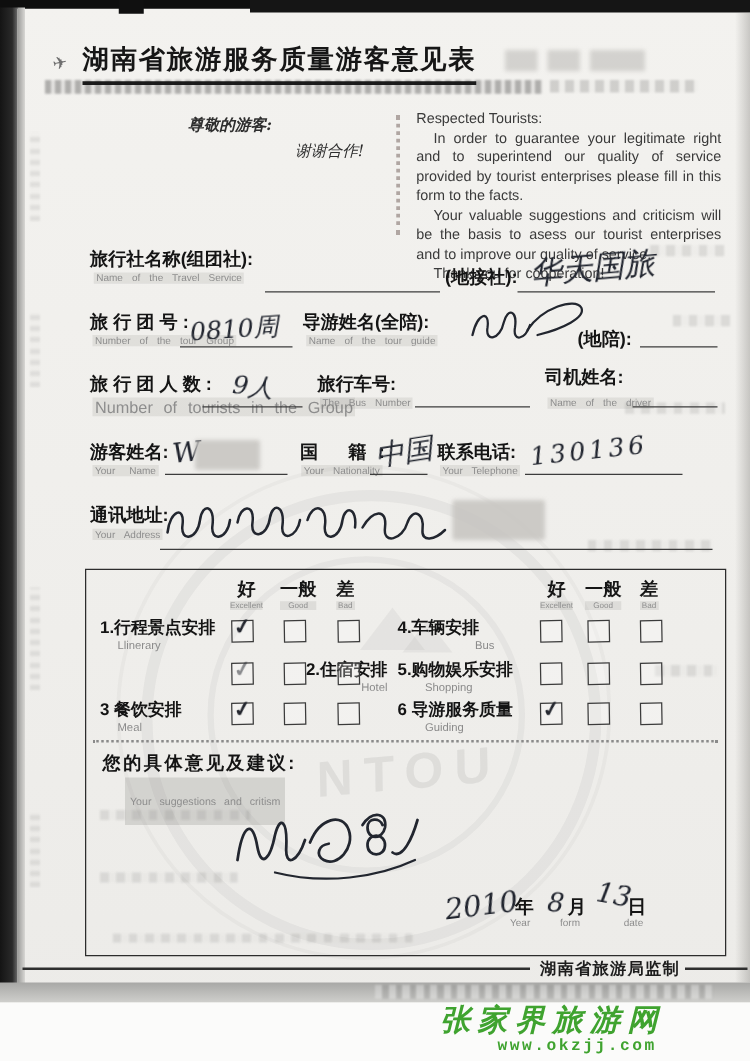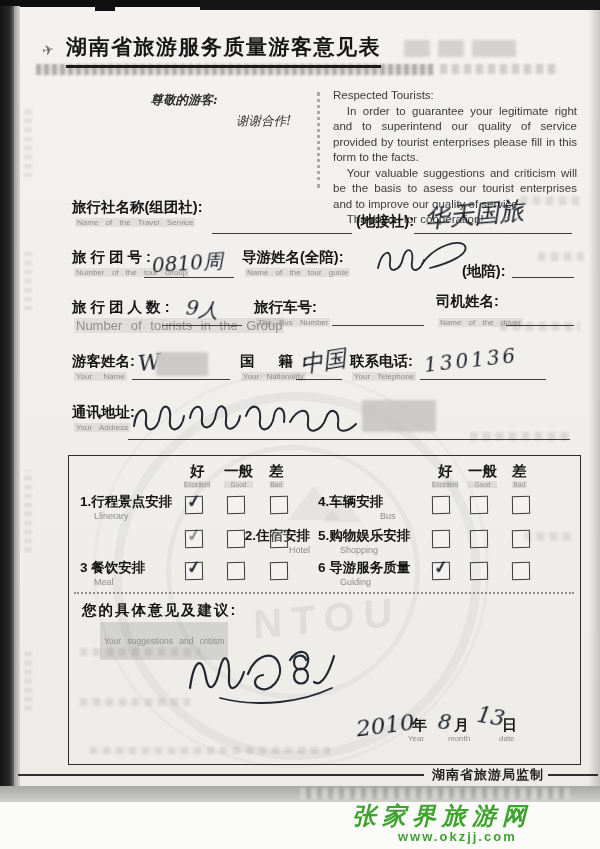"month" div.abs { text: month -> form }
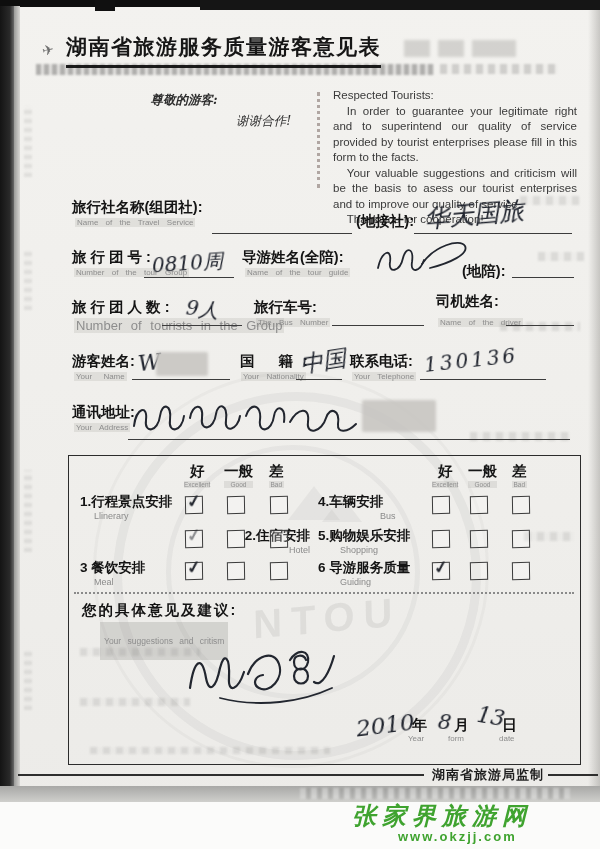"www.okzjj.com" .site-url { font-family: Liberation Sans, sans-serif -> Liberation Mono, monospace }
